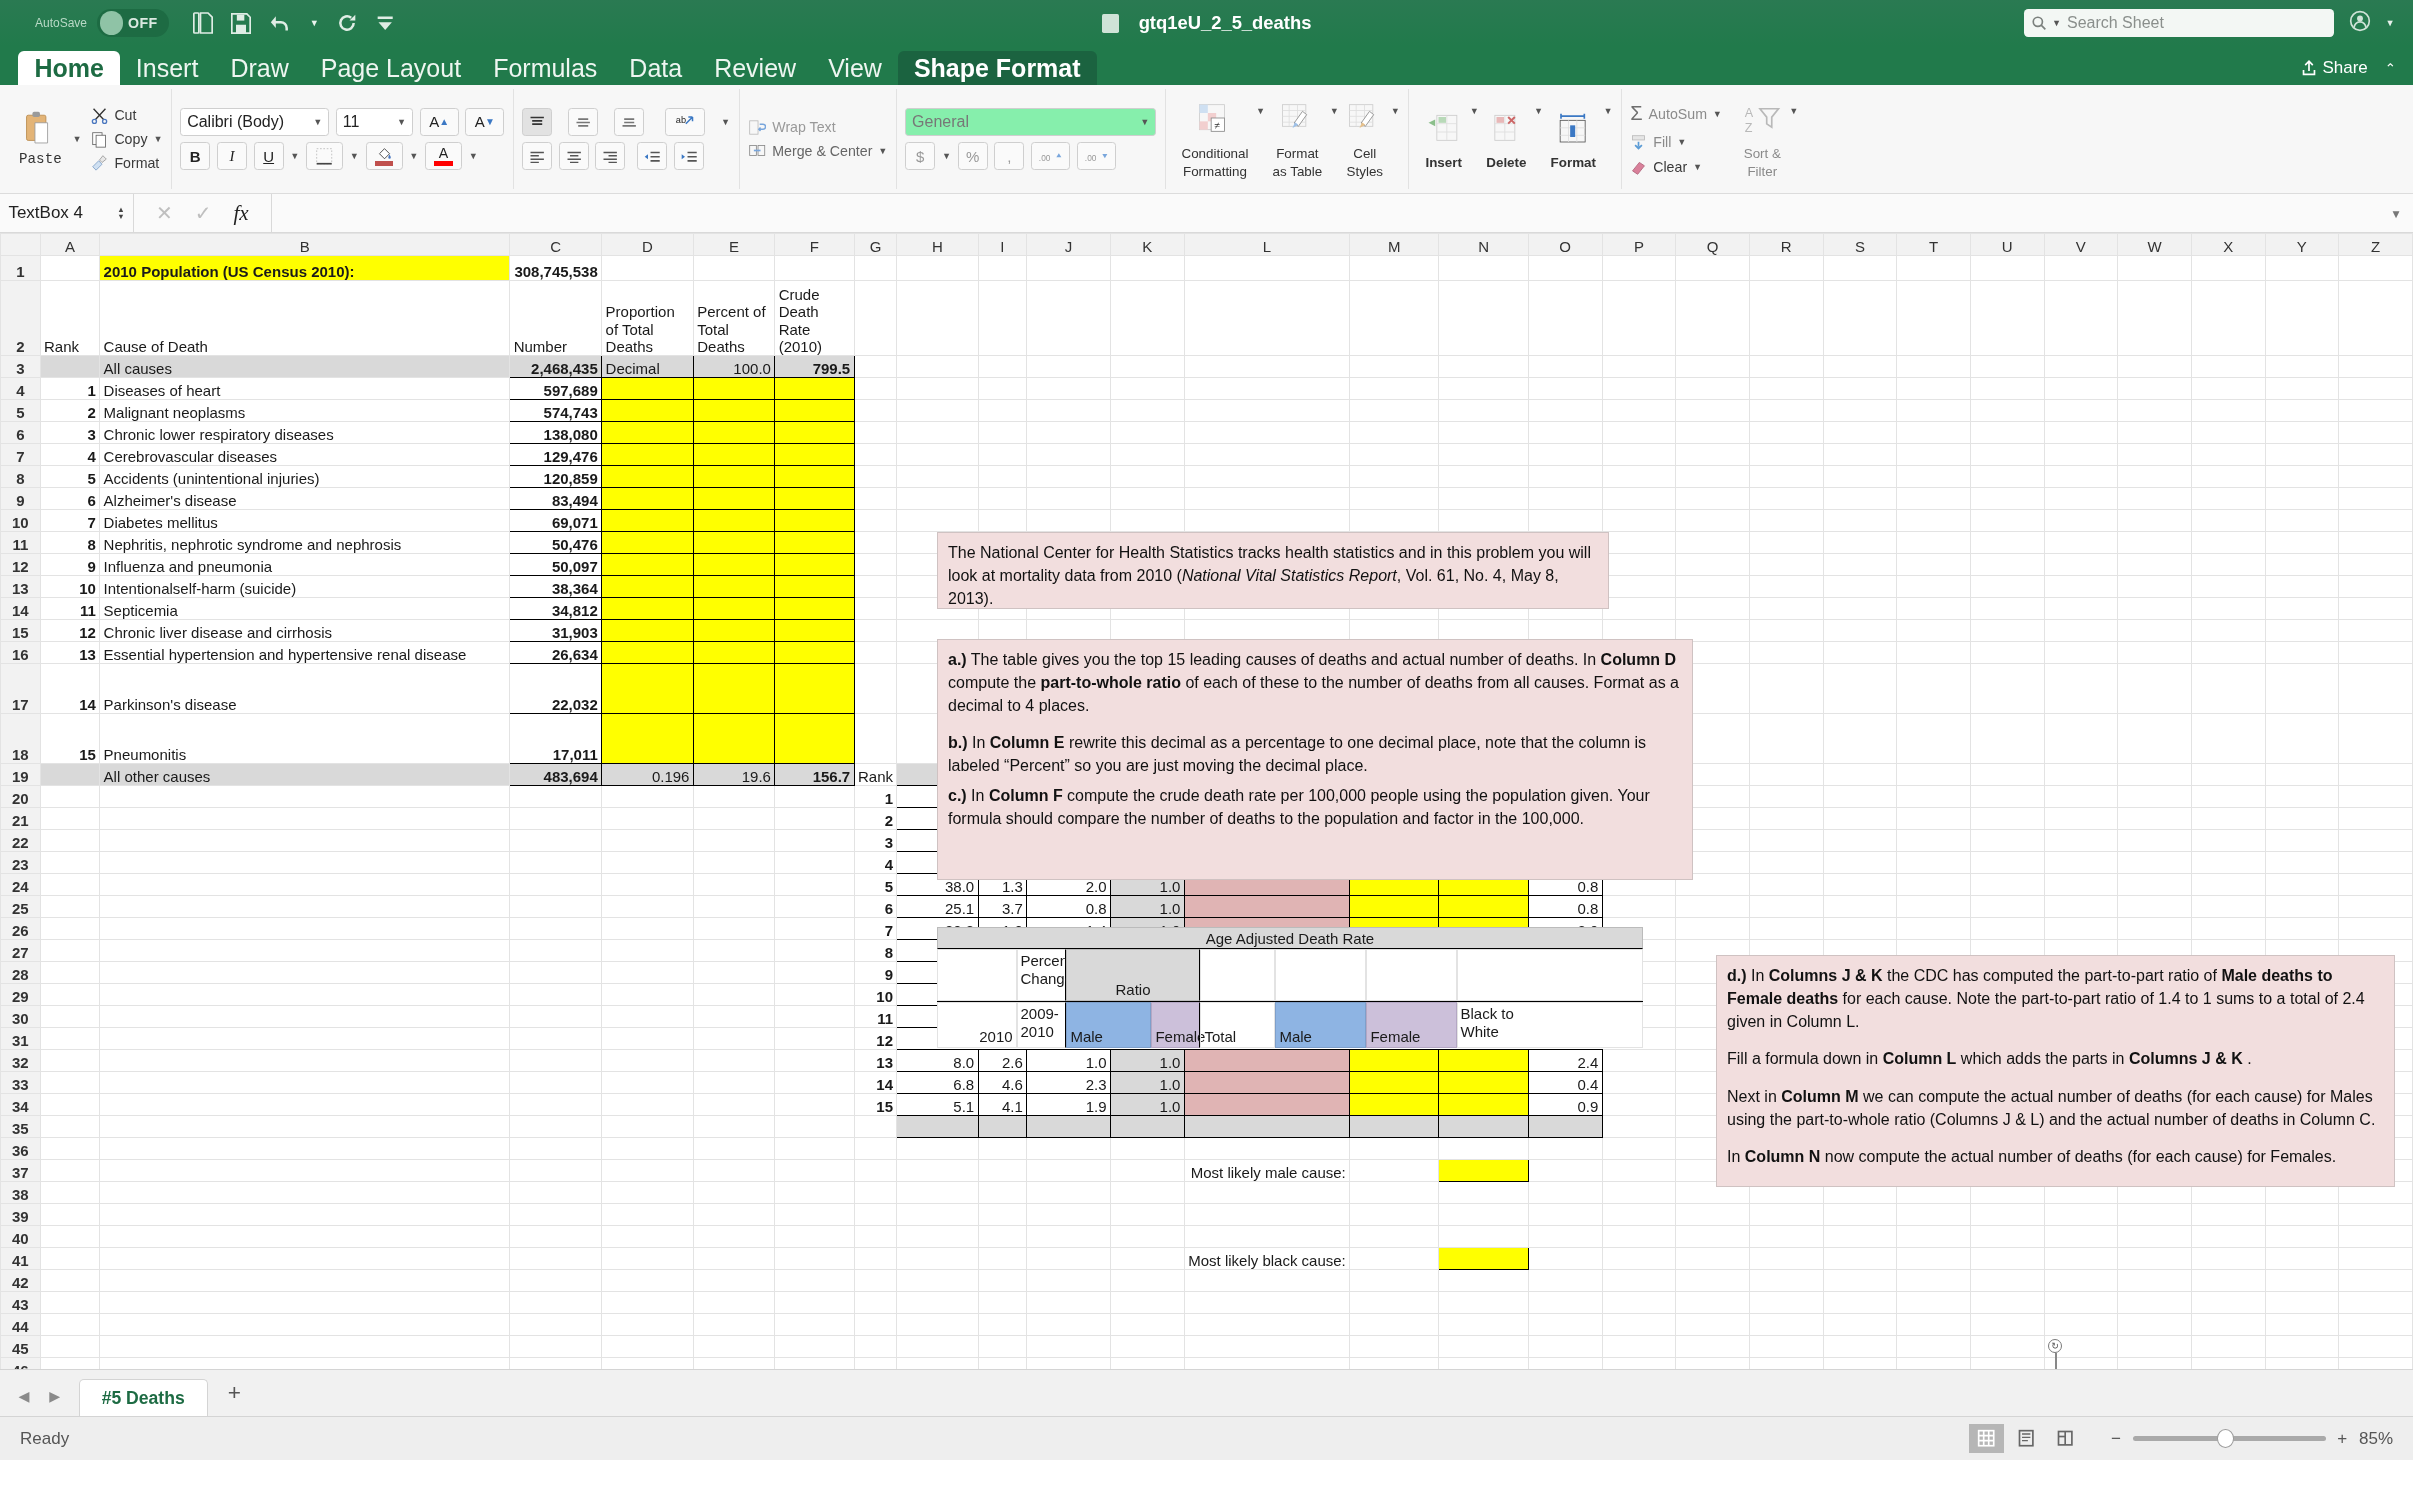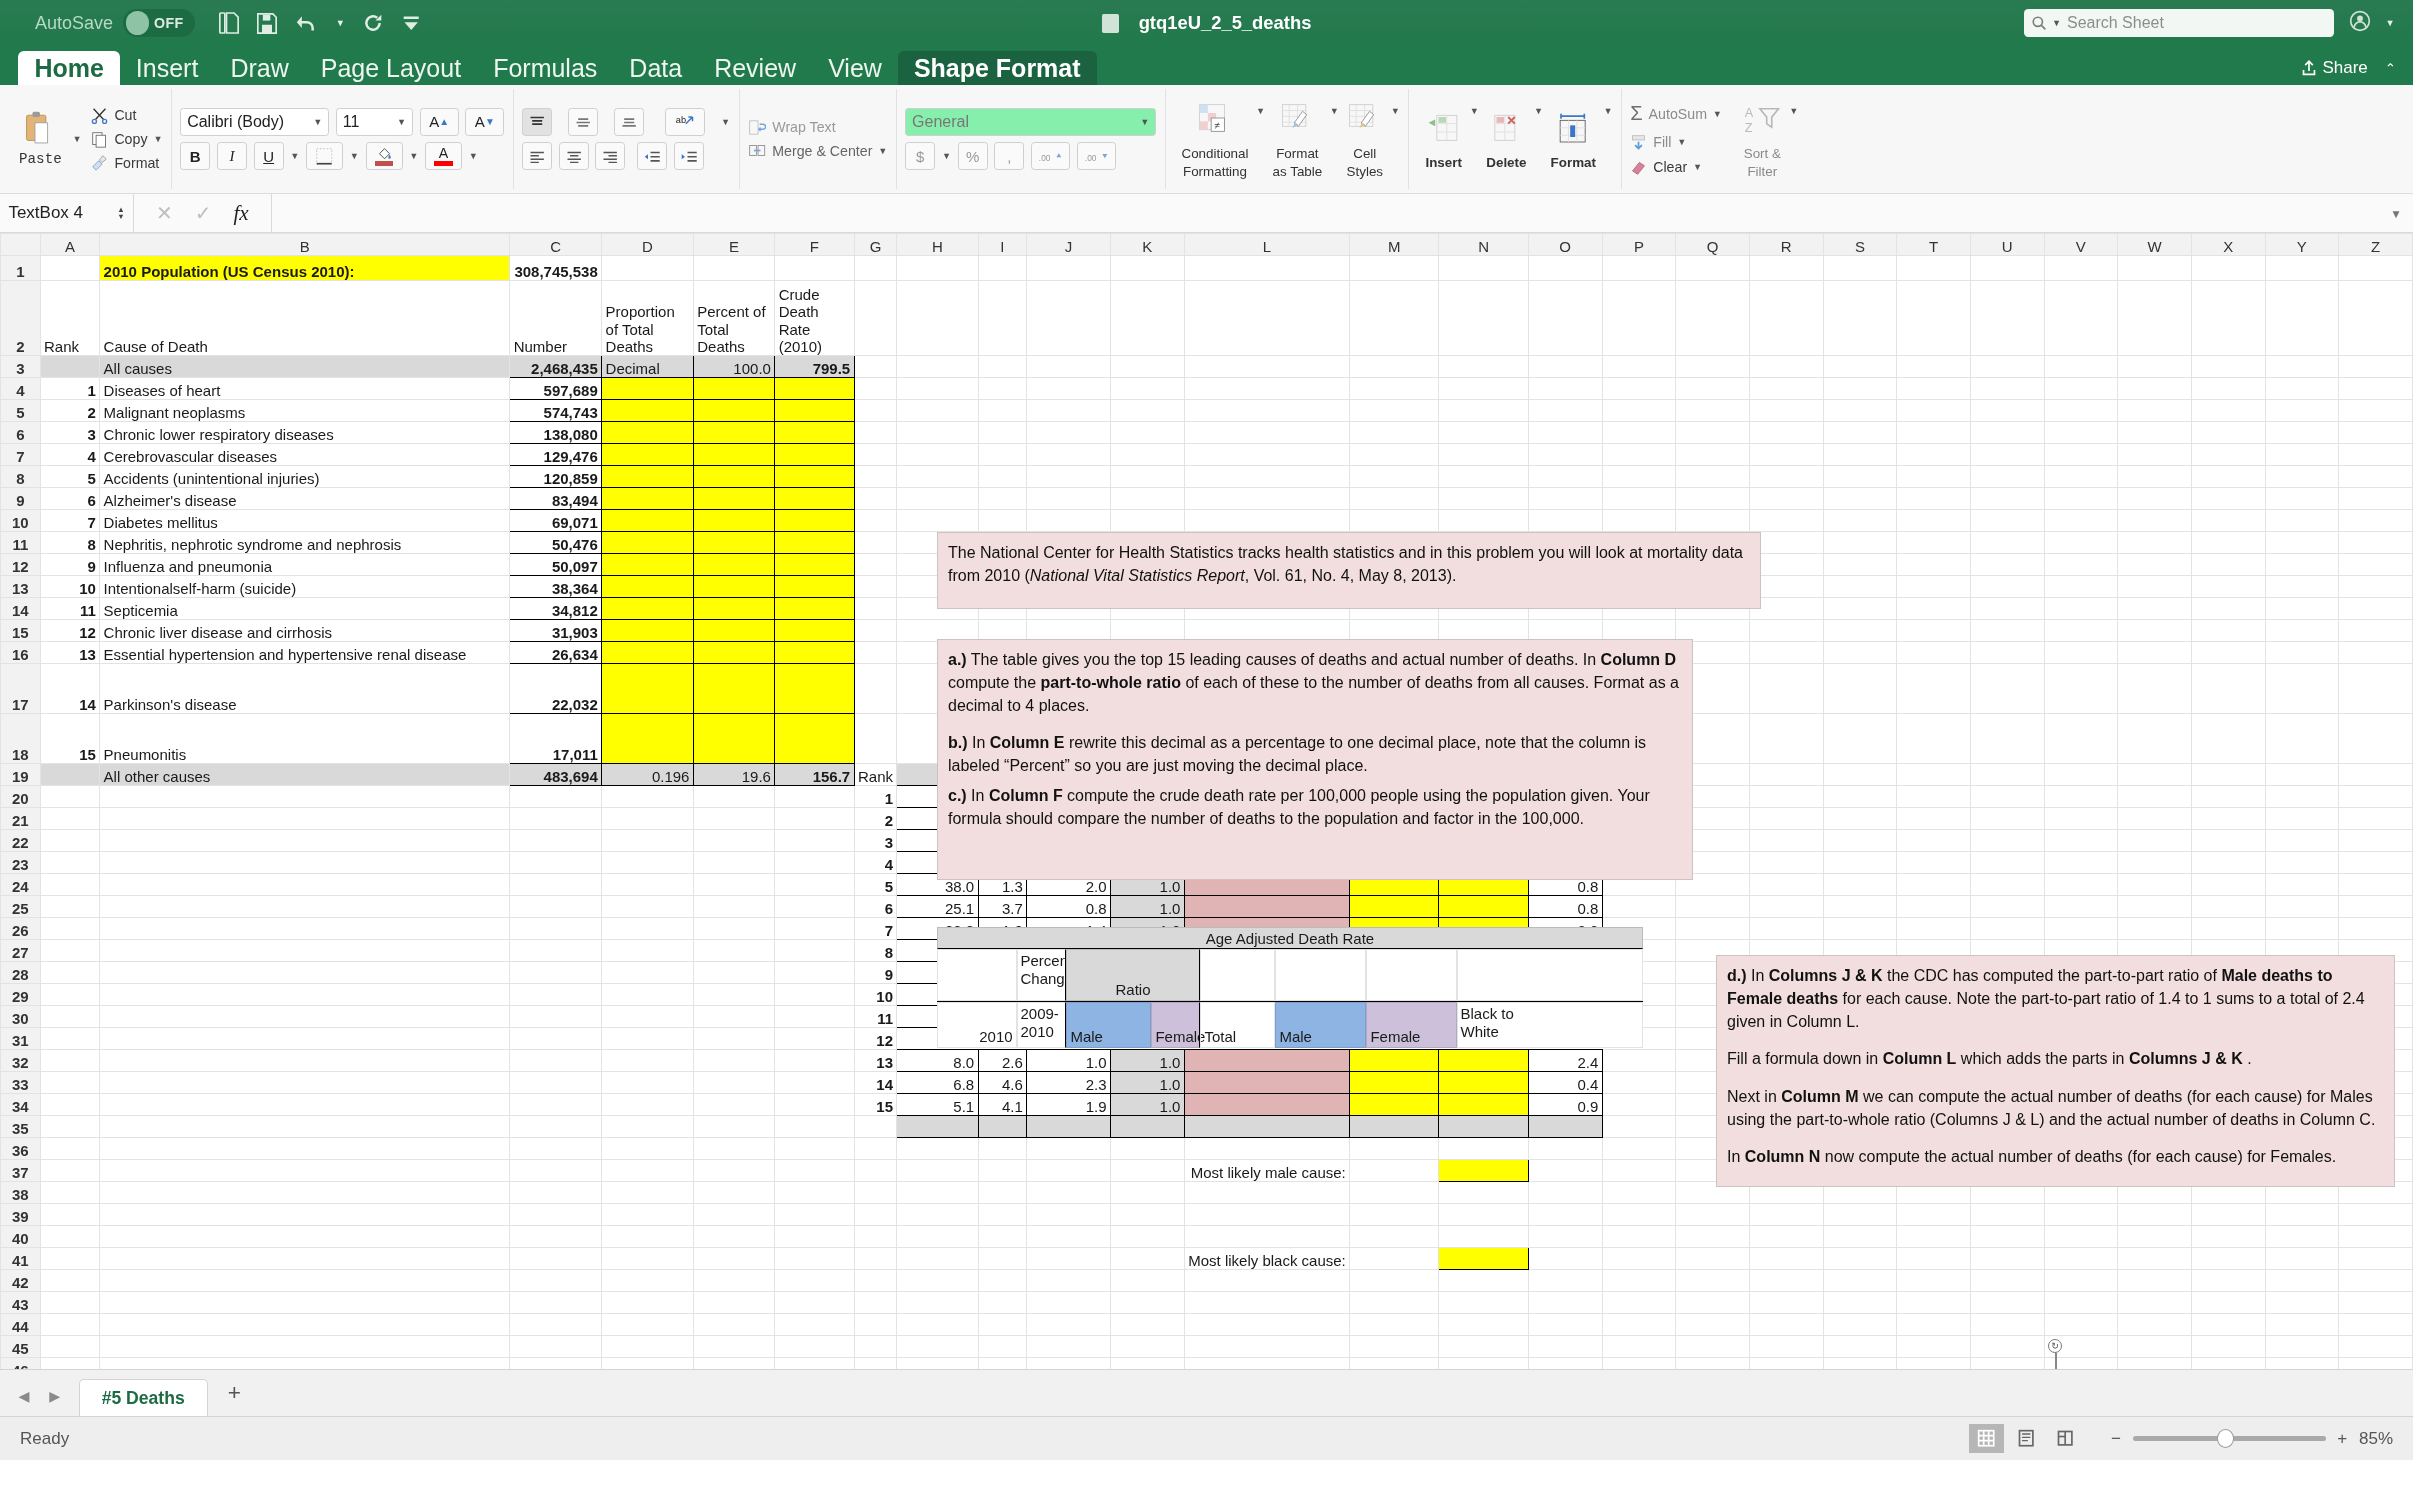"AutoSave" .autosave-label { font-size: 18px -> 12px }
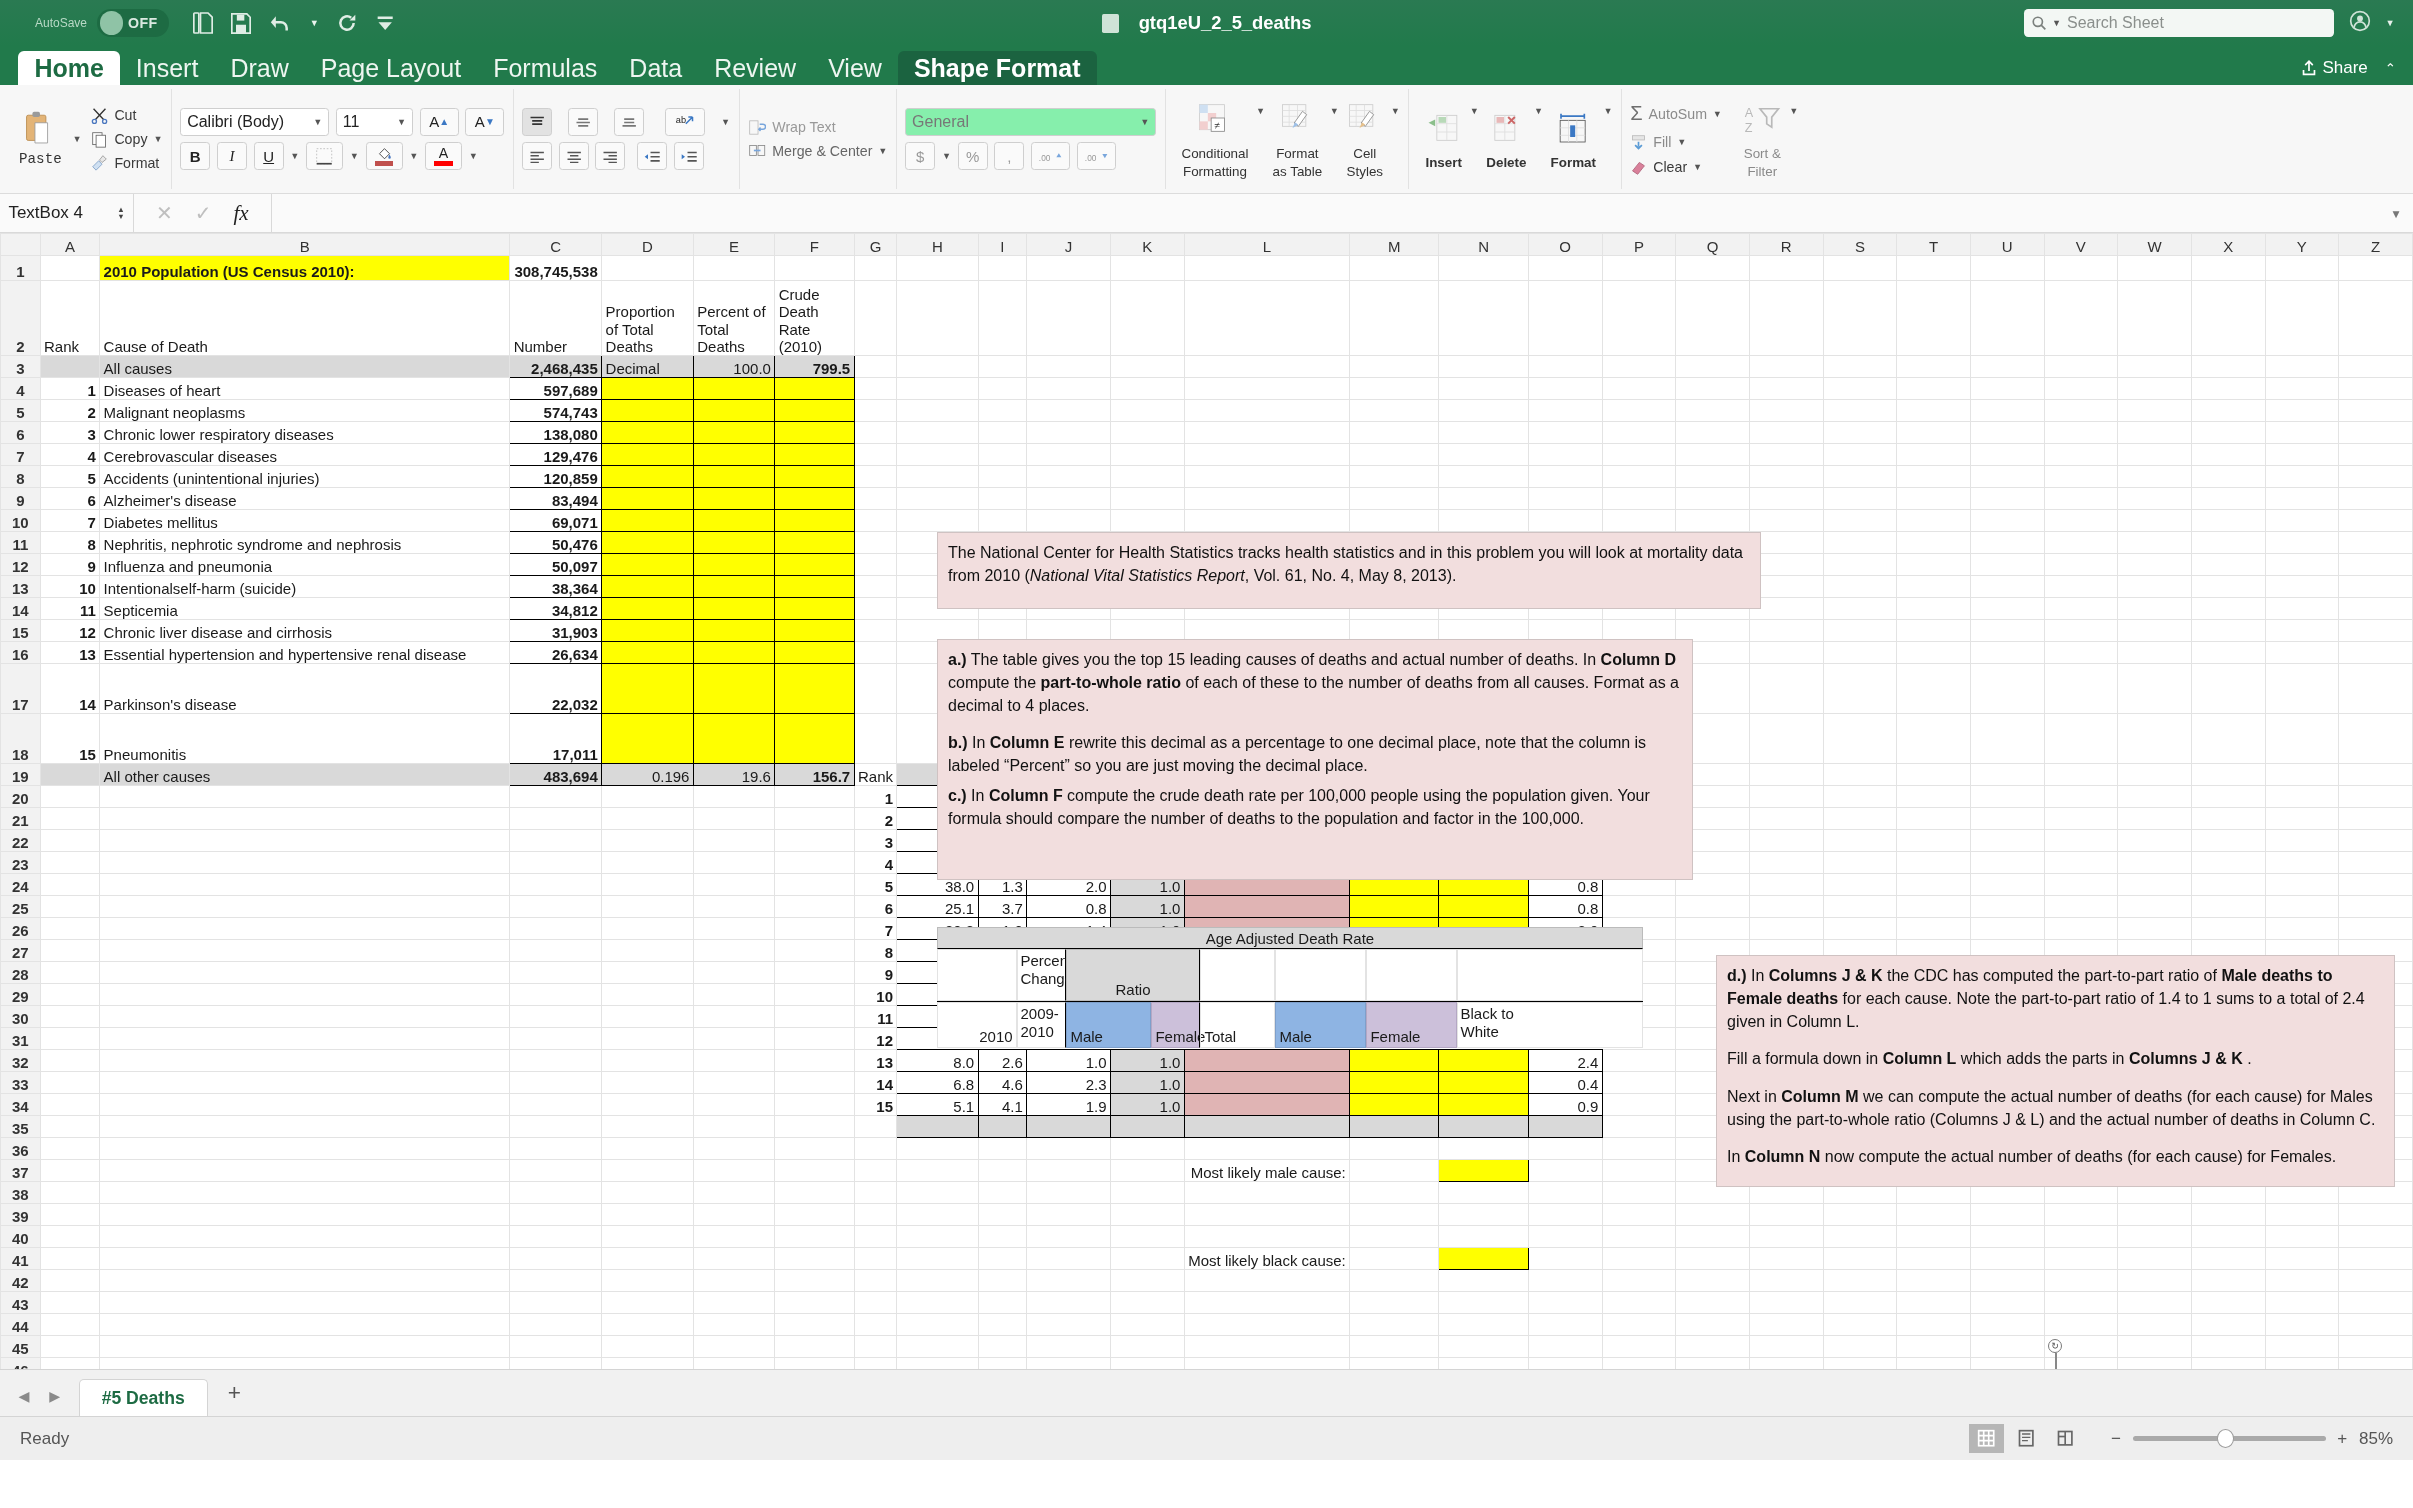"The National Center for Health" div.tbox { width: 824px -> 672px }
